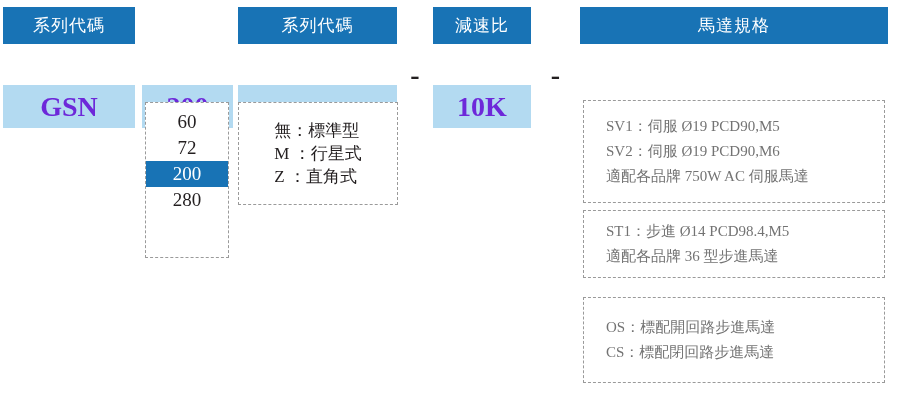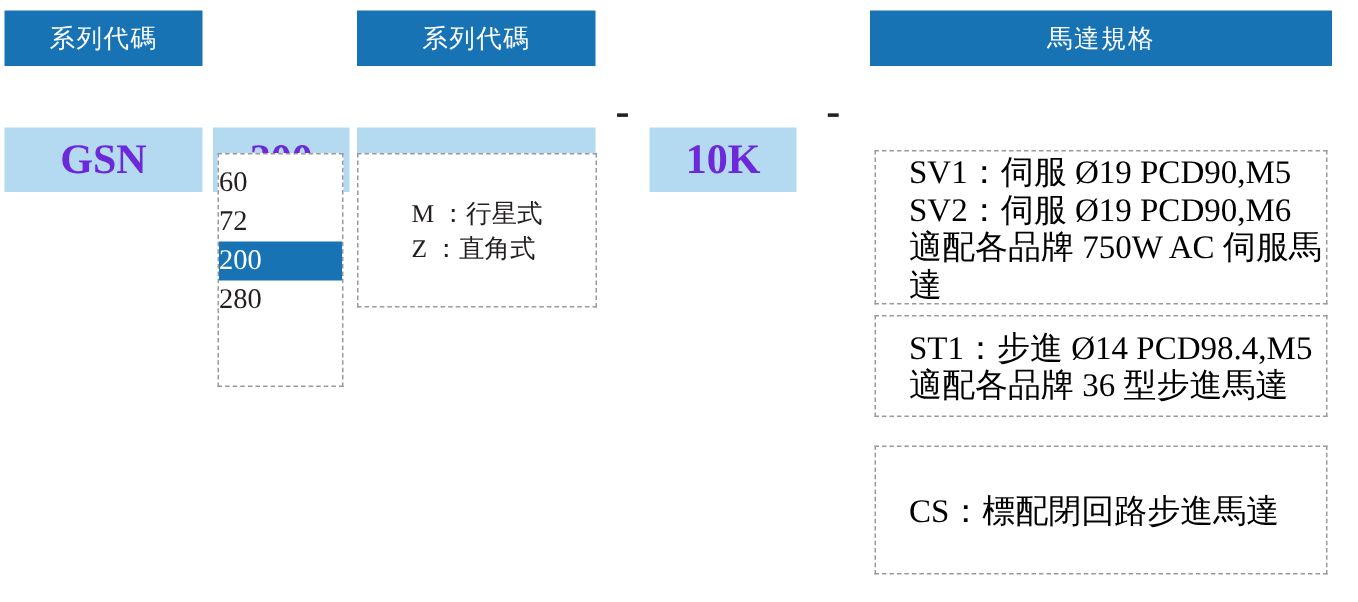"減速比" div.hdr { html: none -> <div>減速比</div> }
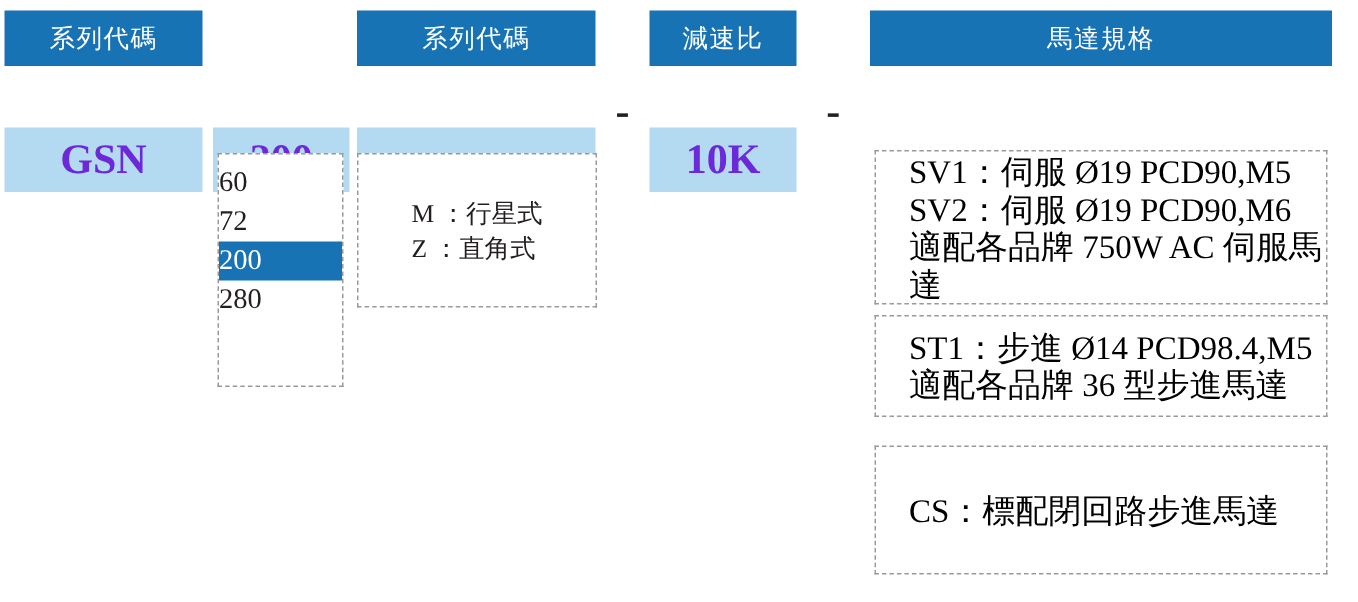"60" .opt { text-align: none -> center }
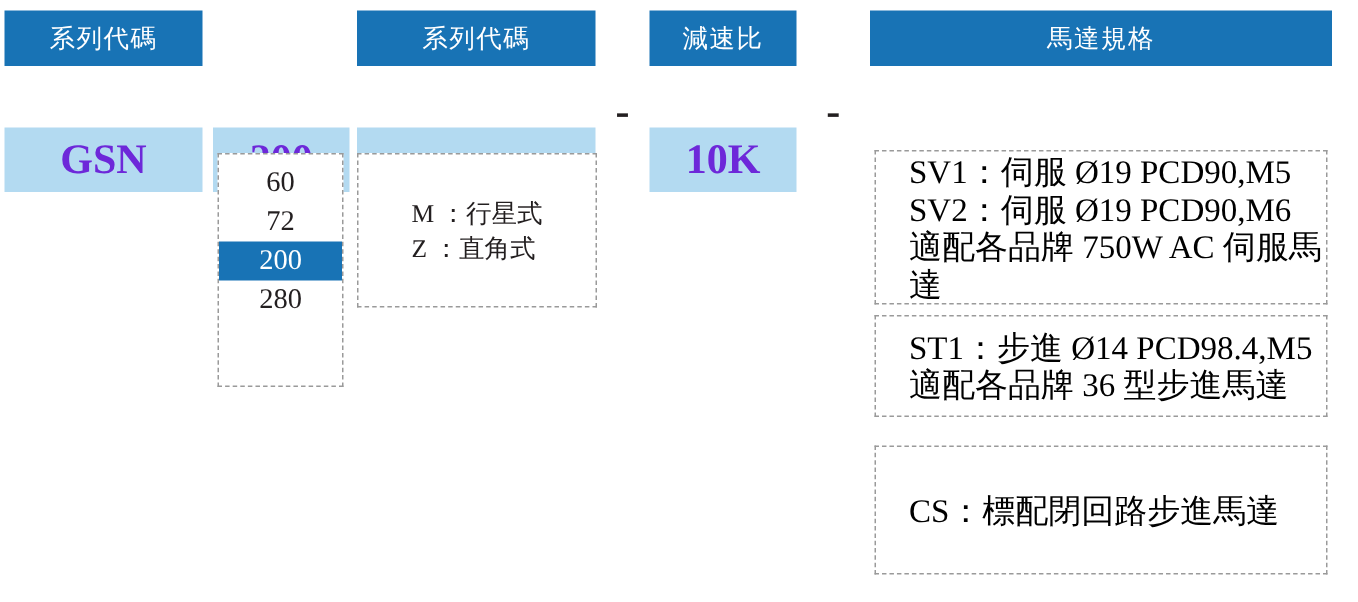"無：標準型" div.line { html: none -> <div>無：標準型</div> }
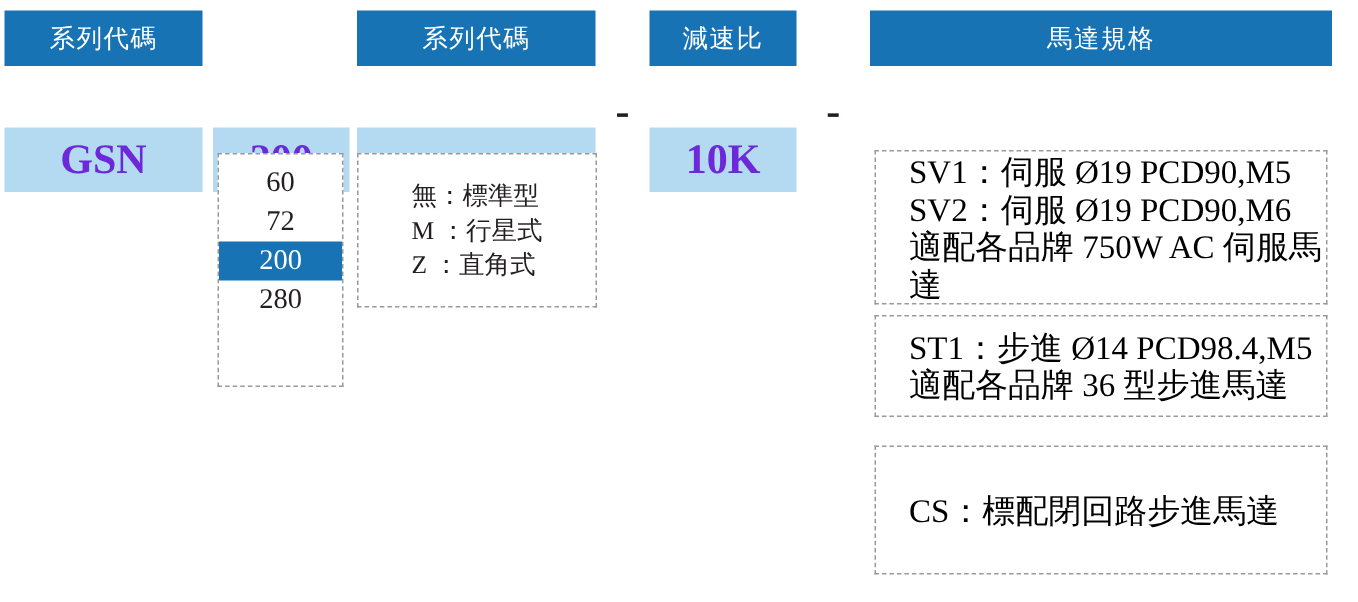"SV1：伺服 Ø19 PCD90,M5" .left-lines .line { color: #000000 -> #737373; font-size: 22px -> 15px }
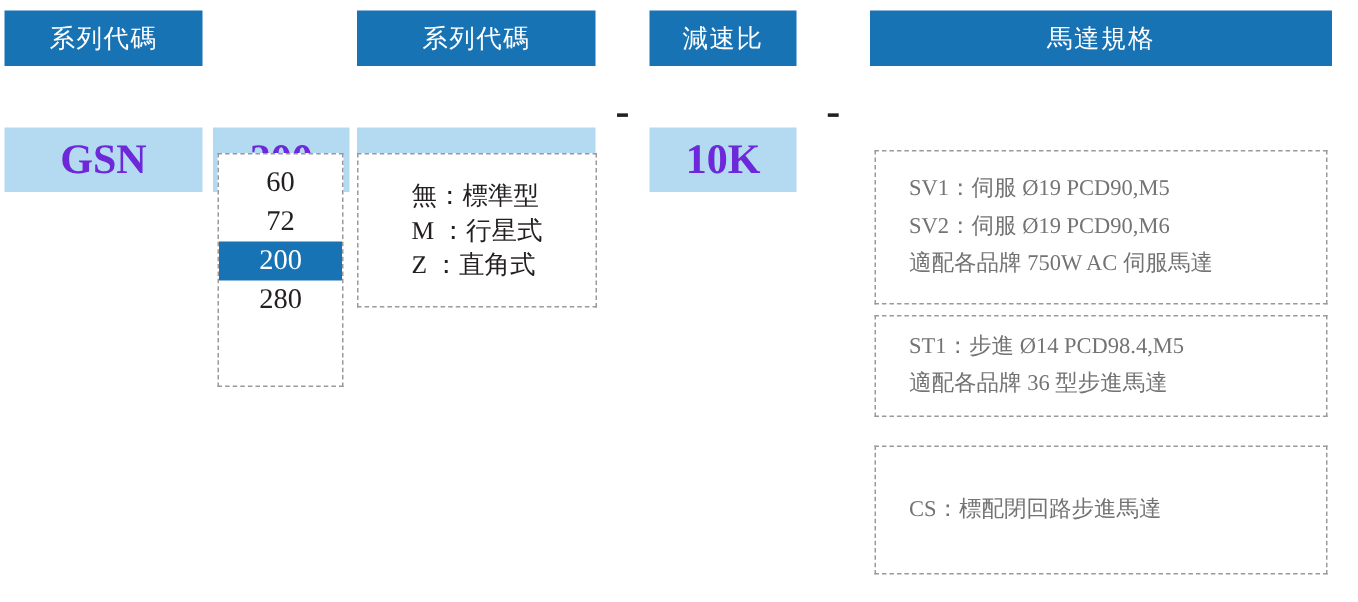"OS：標配開回路步進馬達" div.line { html: none -> <div>OS：標配開回路步進馬達</div> }
